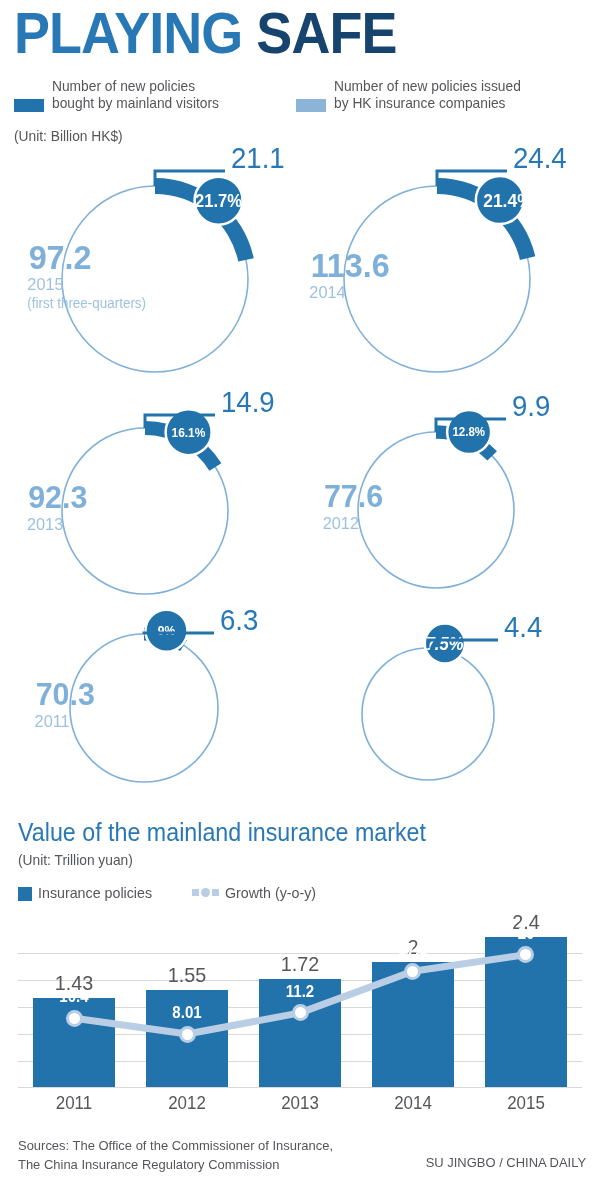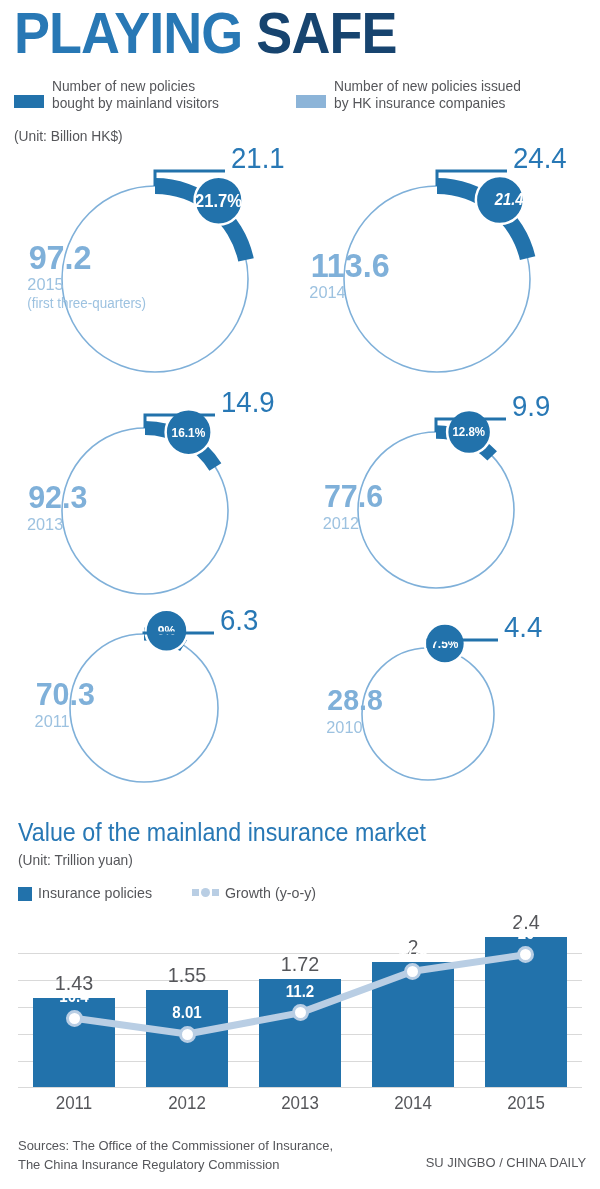"Number of new policies" .lg { align-items: center -> flex-end }
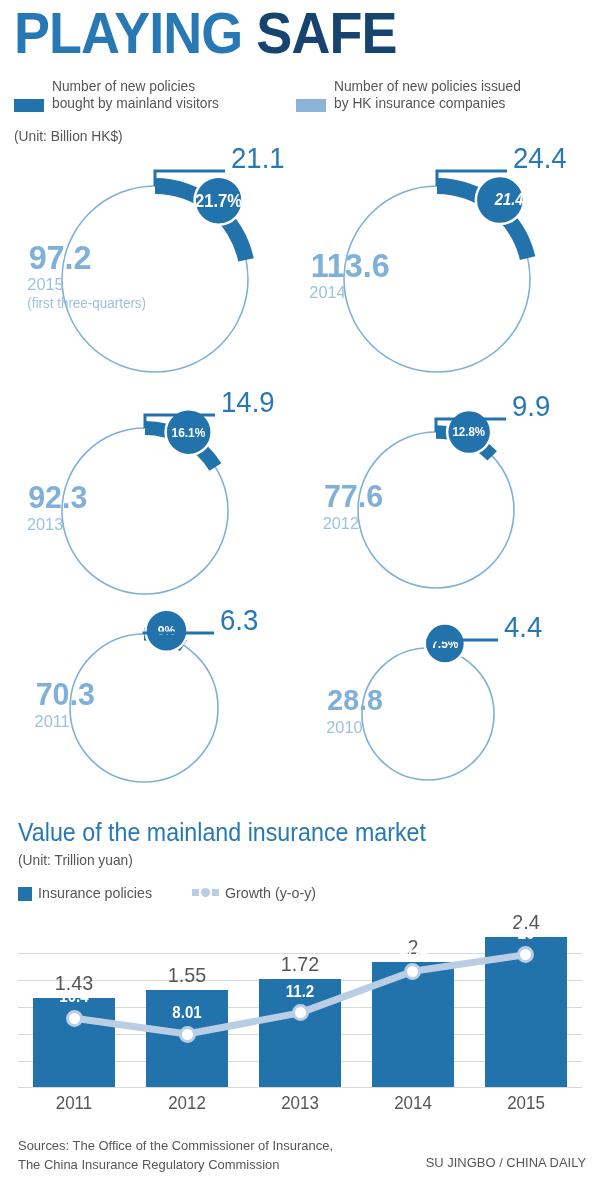"21.4%" div.d-pct { font-size: 16px -> 19px; font-style: italic -> none; left: 188px -> 180px }
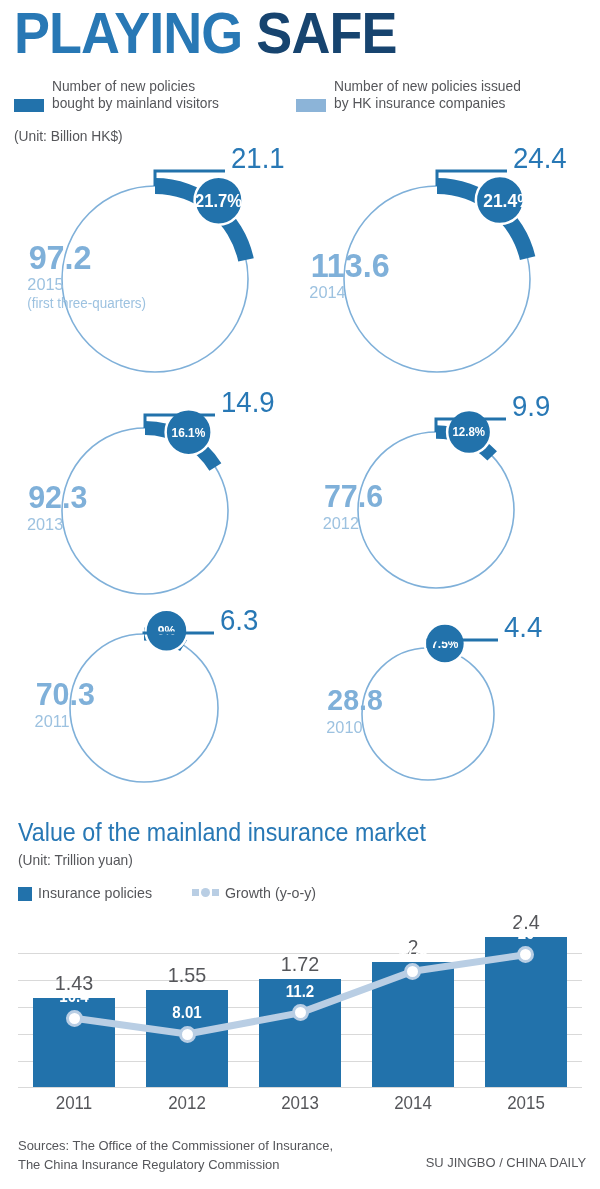"7.5%" div.d-pct { font-size: 13px -> 18px; font-style: none -> italic }
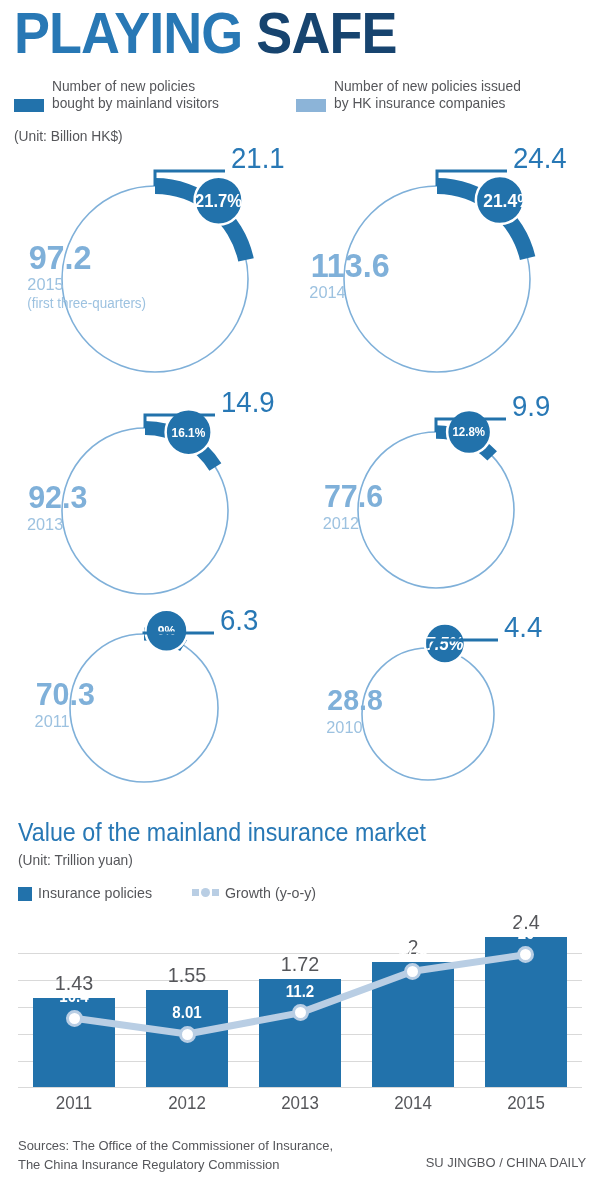"28.8" div.d-center { html: <div> <div>28.8</div> <div>2010</div> </div> -> none }
